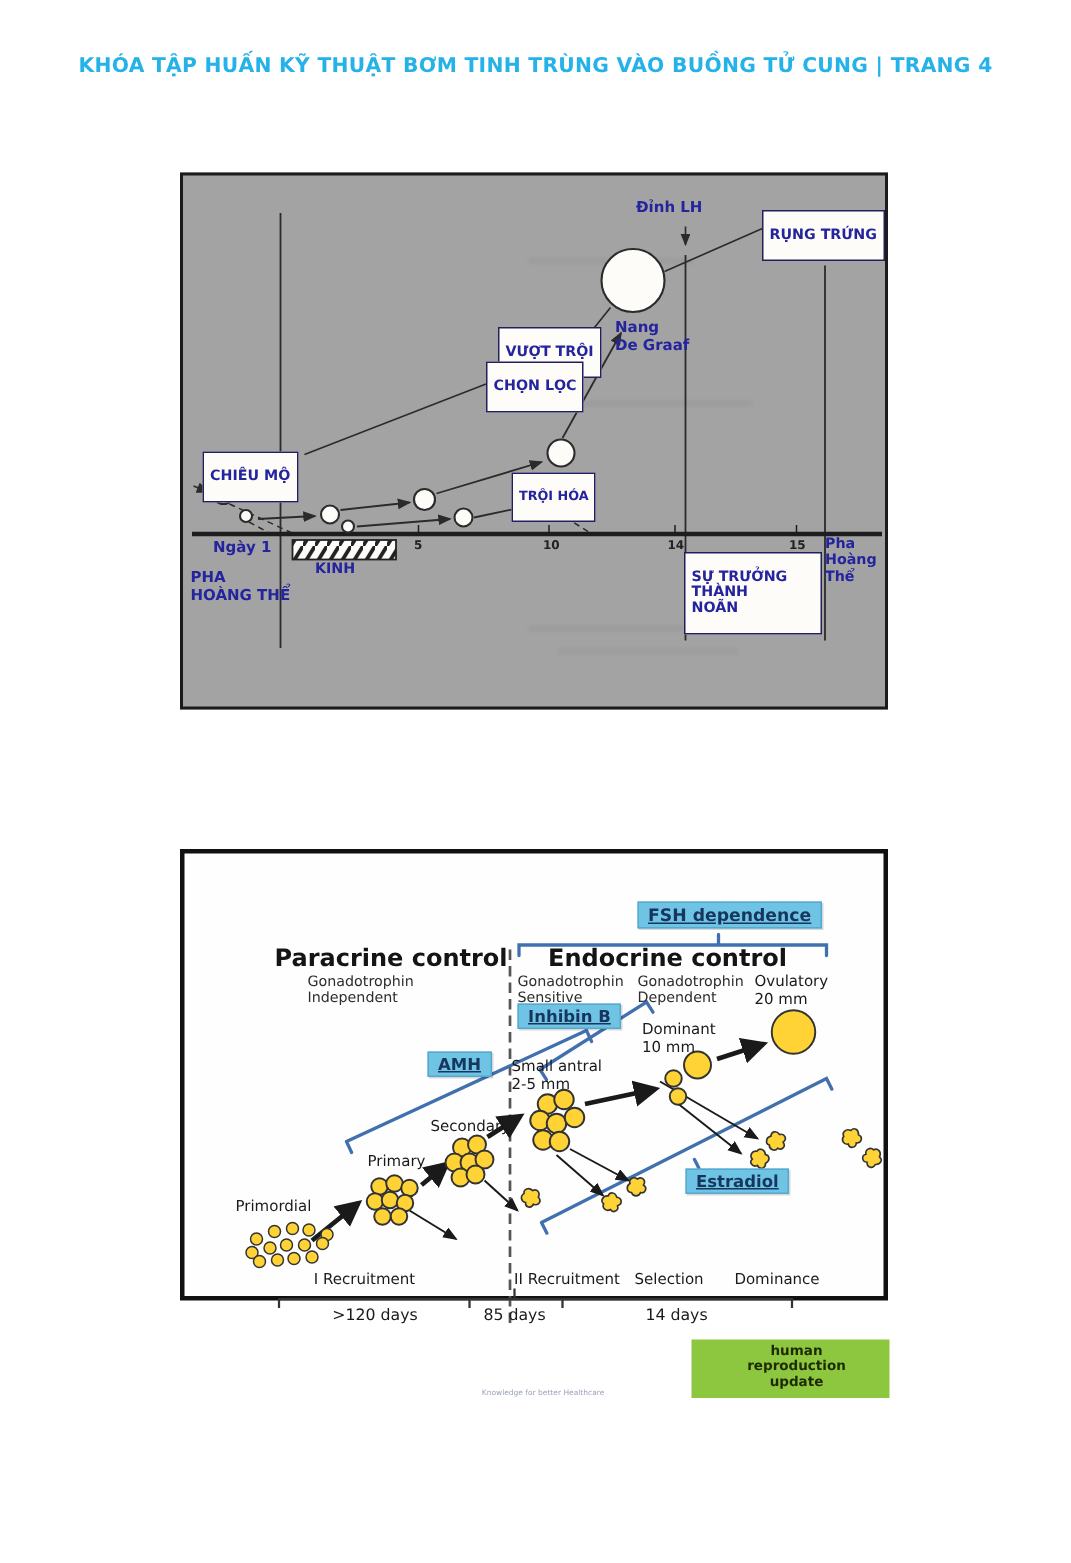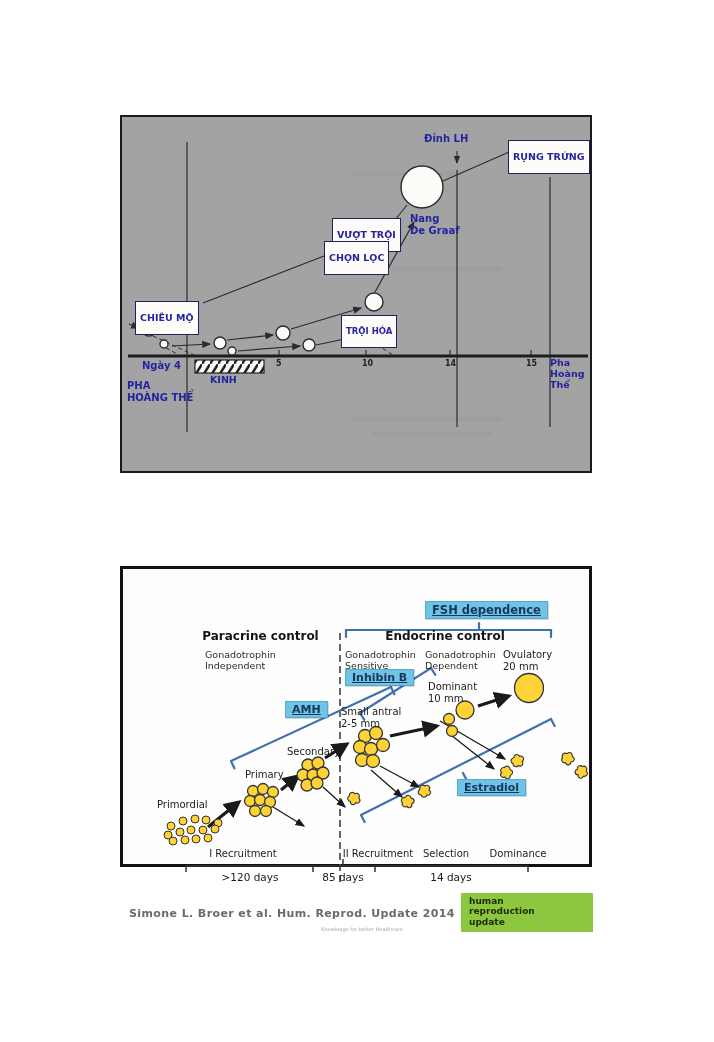"KHÓA TẬP HUẤN KỸ THUẬT" div.hdr { html: none -> <div>KHÓA TẬP HUẤN KỸ THUẬT BƠM TINH TRÙNG VÀO BUỒNG TỬ CUNG | TRANG 4</div> }
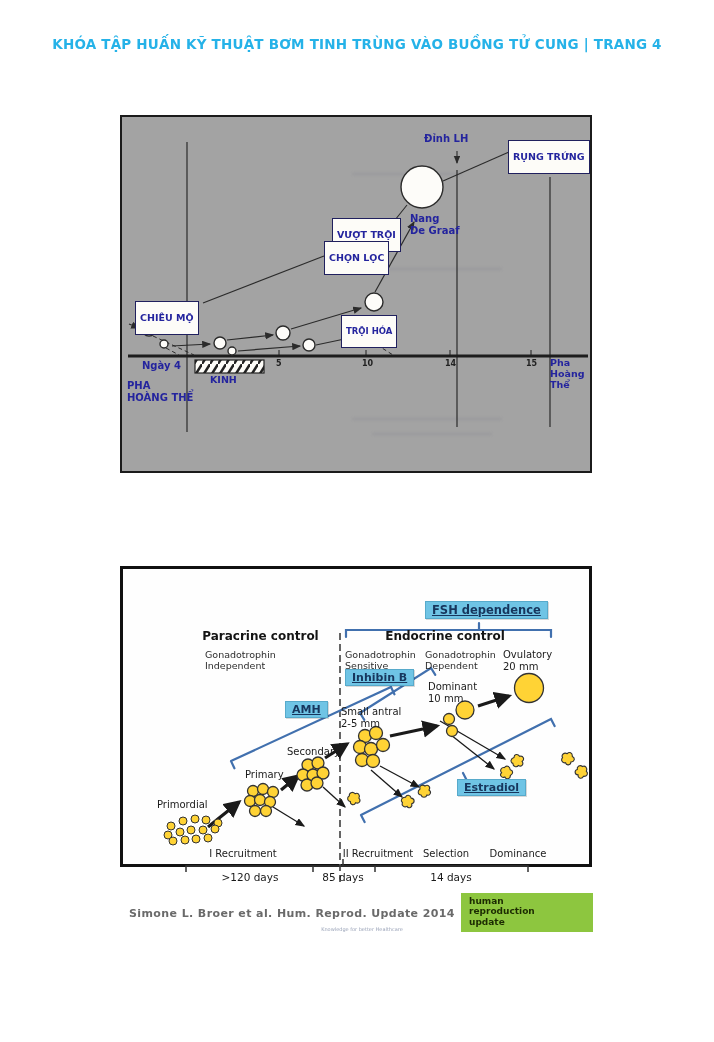"Ngày 4" div.f1t { text: 4 -> 1 }
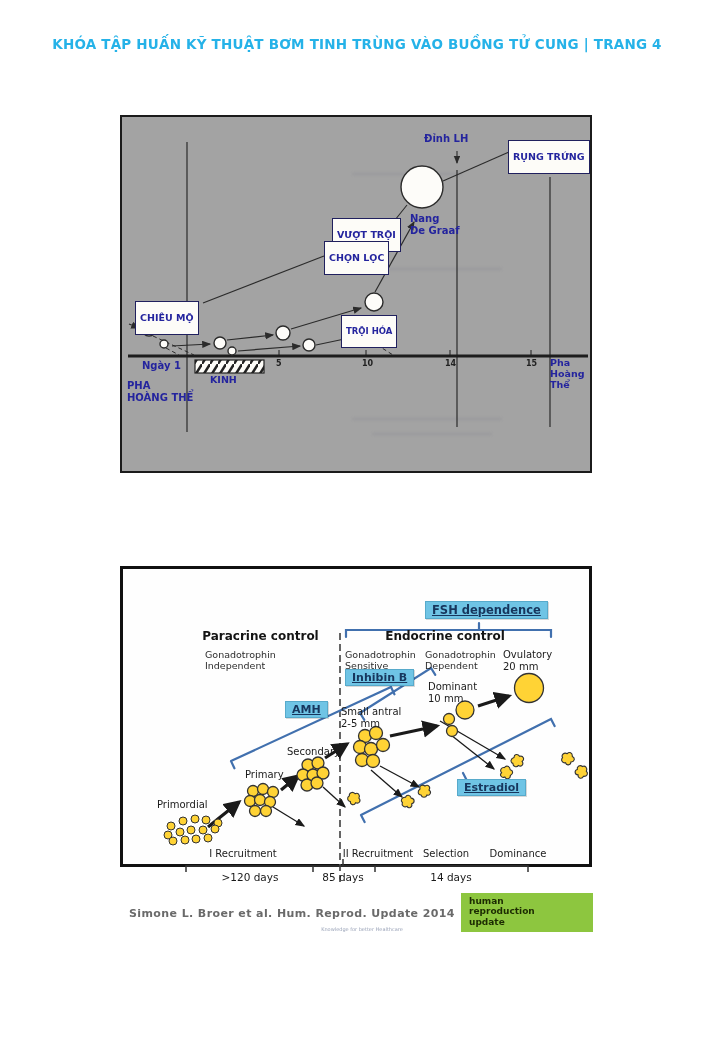"SỰ TRƯỞNG THÀNH" div.f1box { html: none -> <div>SỰ TRƯỞNG THÀNH NOÃN</div> }
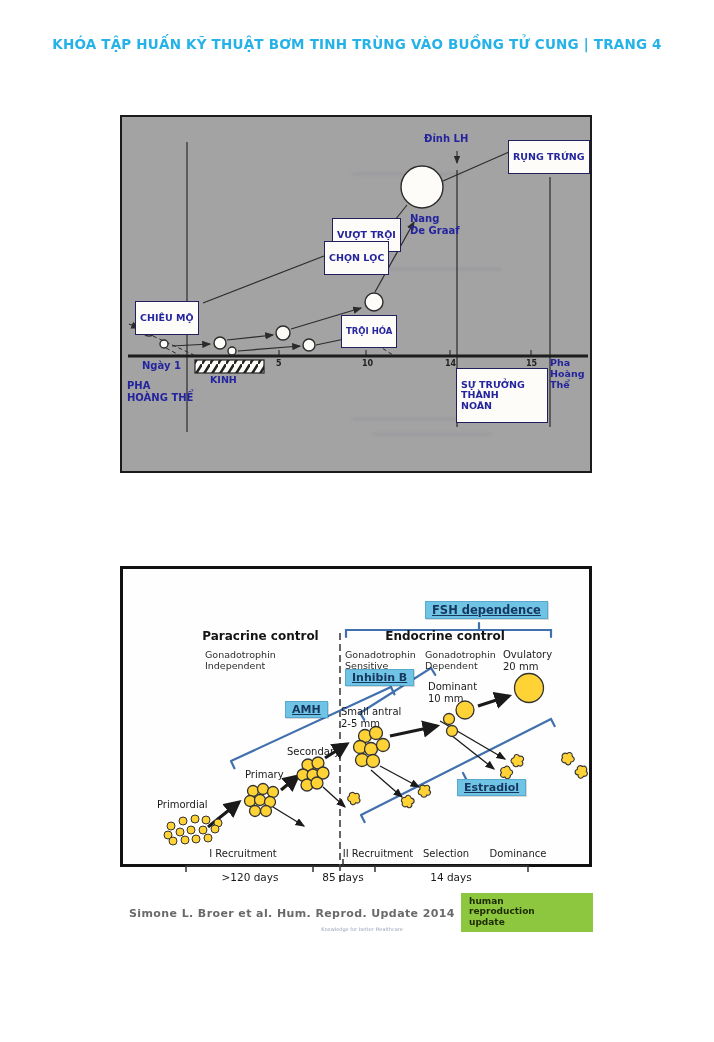"Paracrine control" .f2h { font-size: 12px -> 16px }
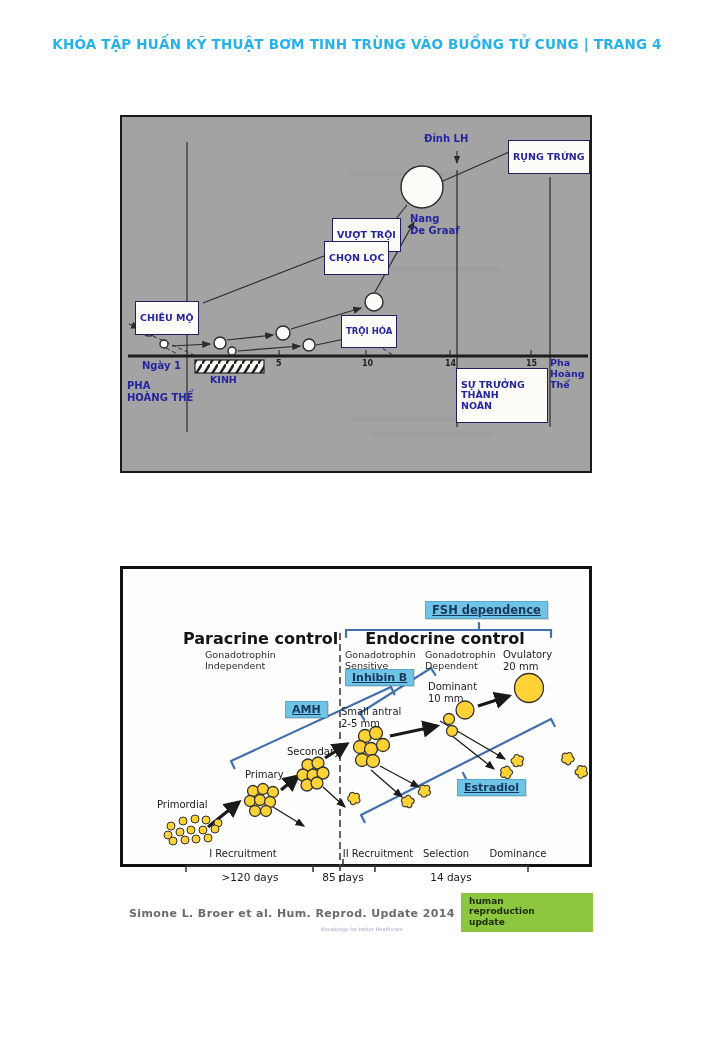"human" div.logo { text-align: left -> center }
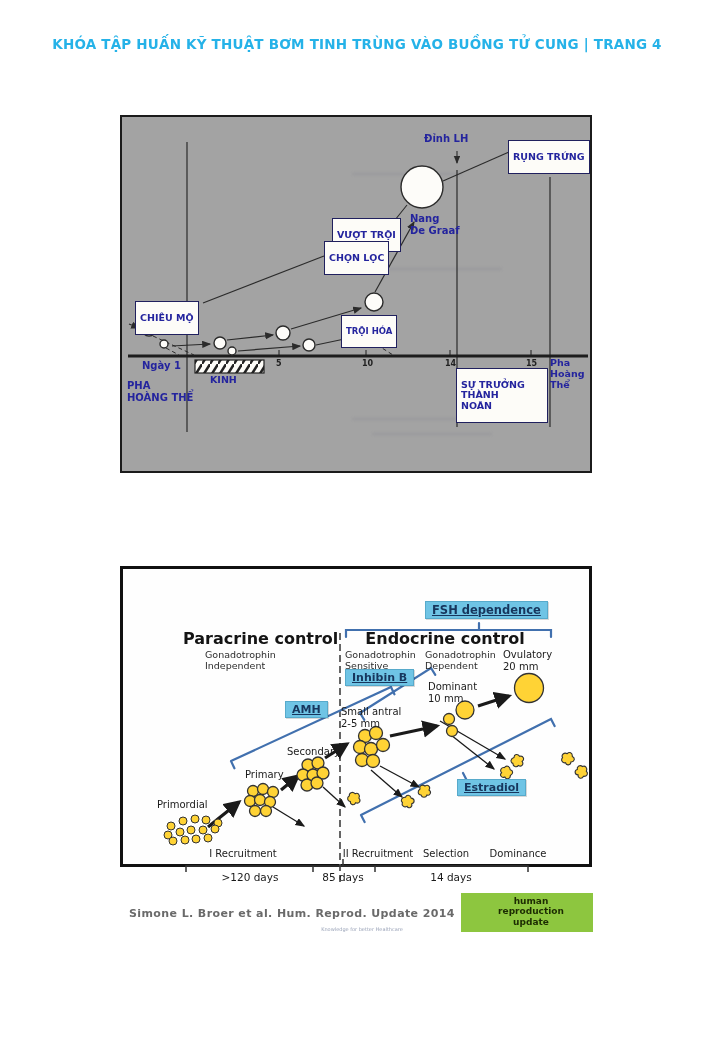"Simone L. Broer et al." div.cite { html: <div>Simone L. Broer et al. Hum. Reprod. Update 2014</div> -> none }
